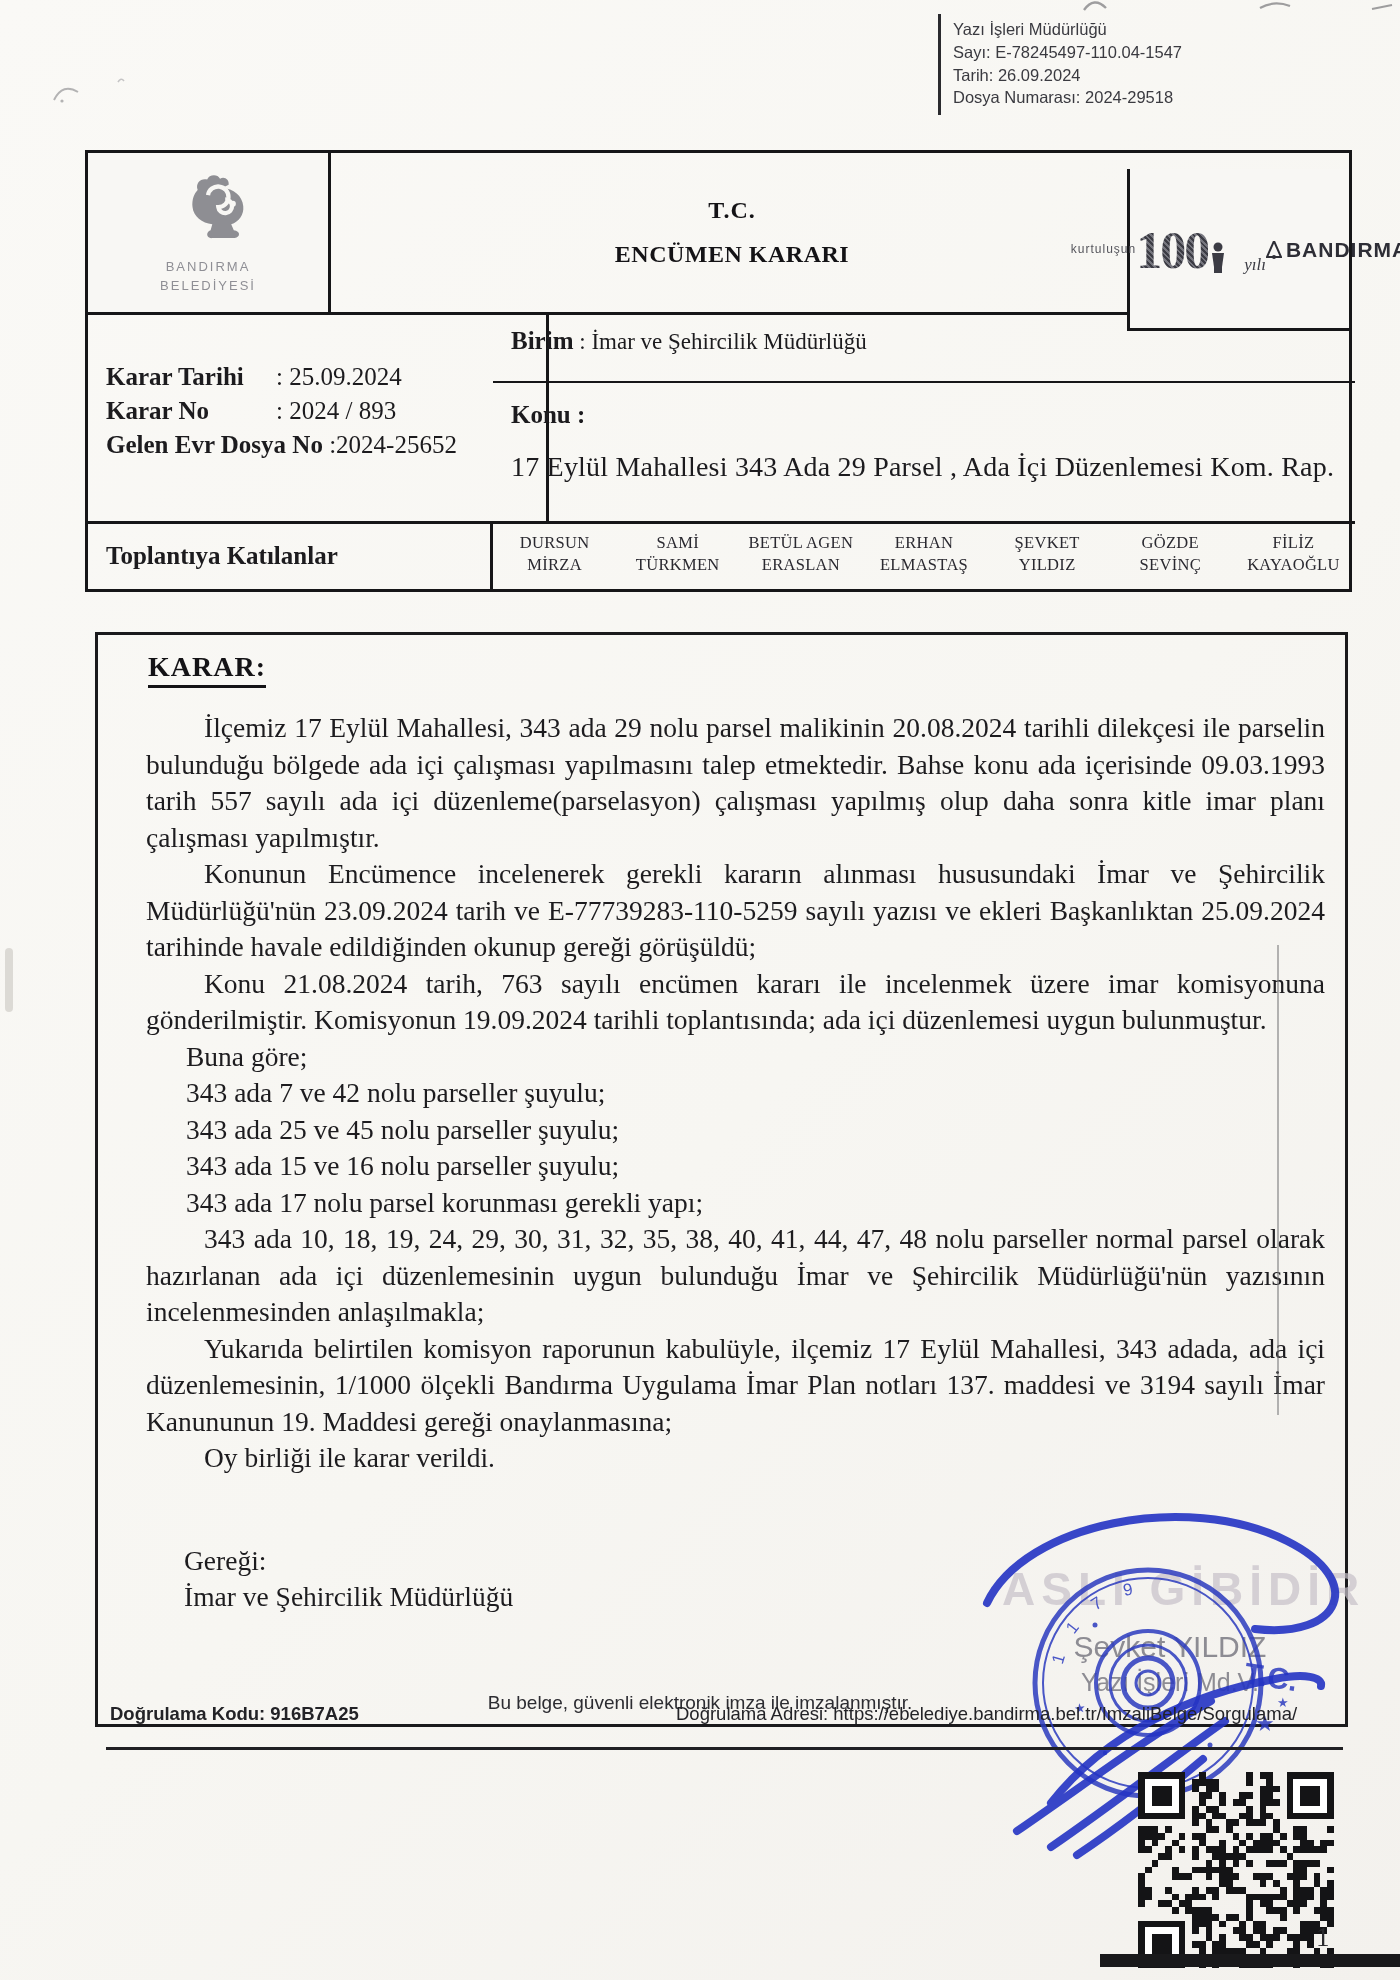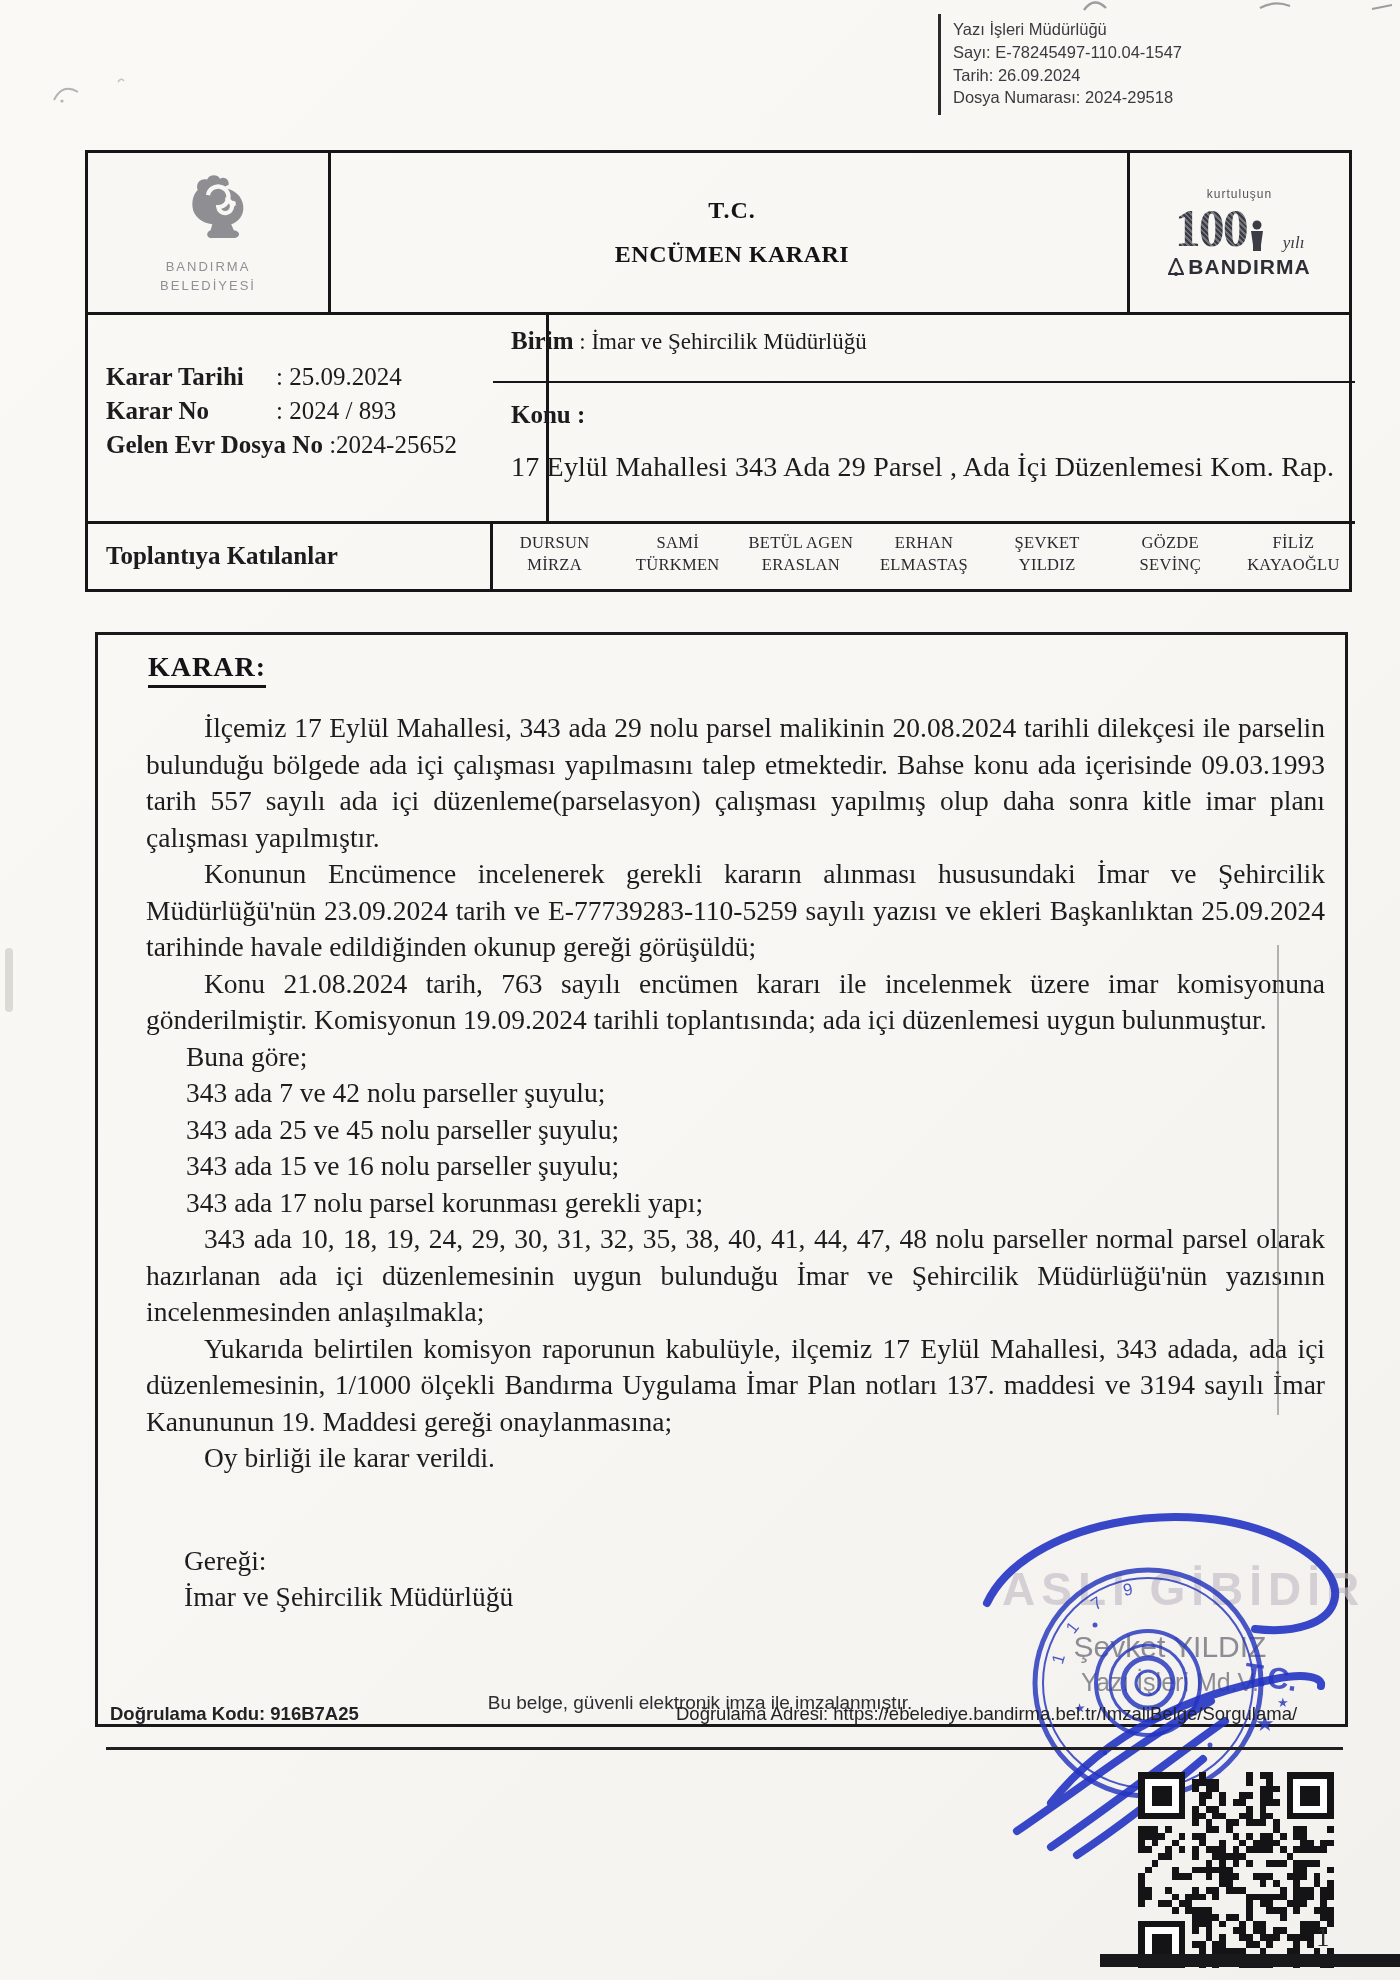"kurtuluşun" .cell-logo100 { flex-direction: column -> row; top: 0 -> 16px }
